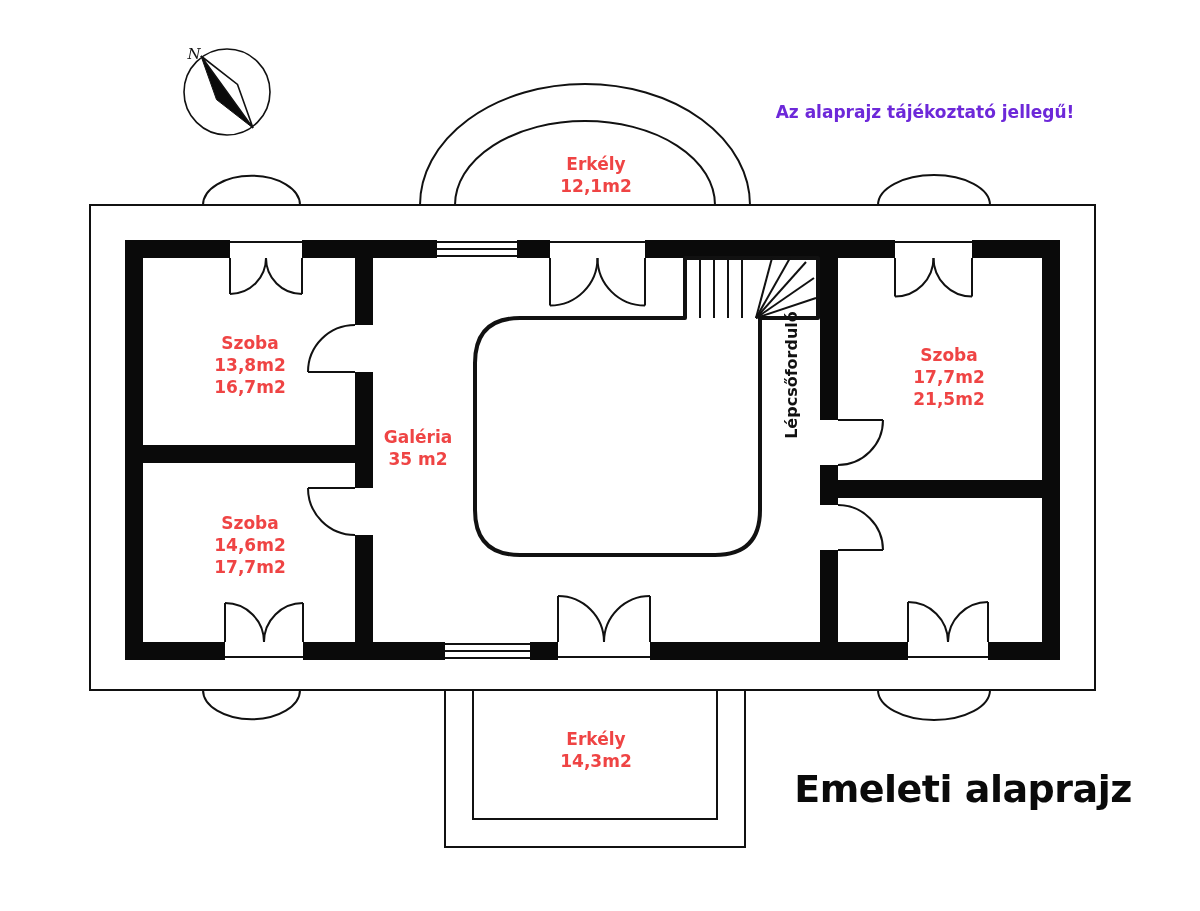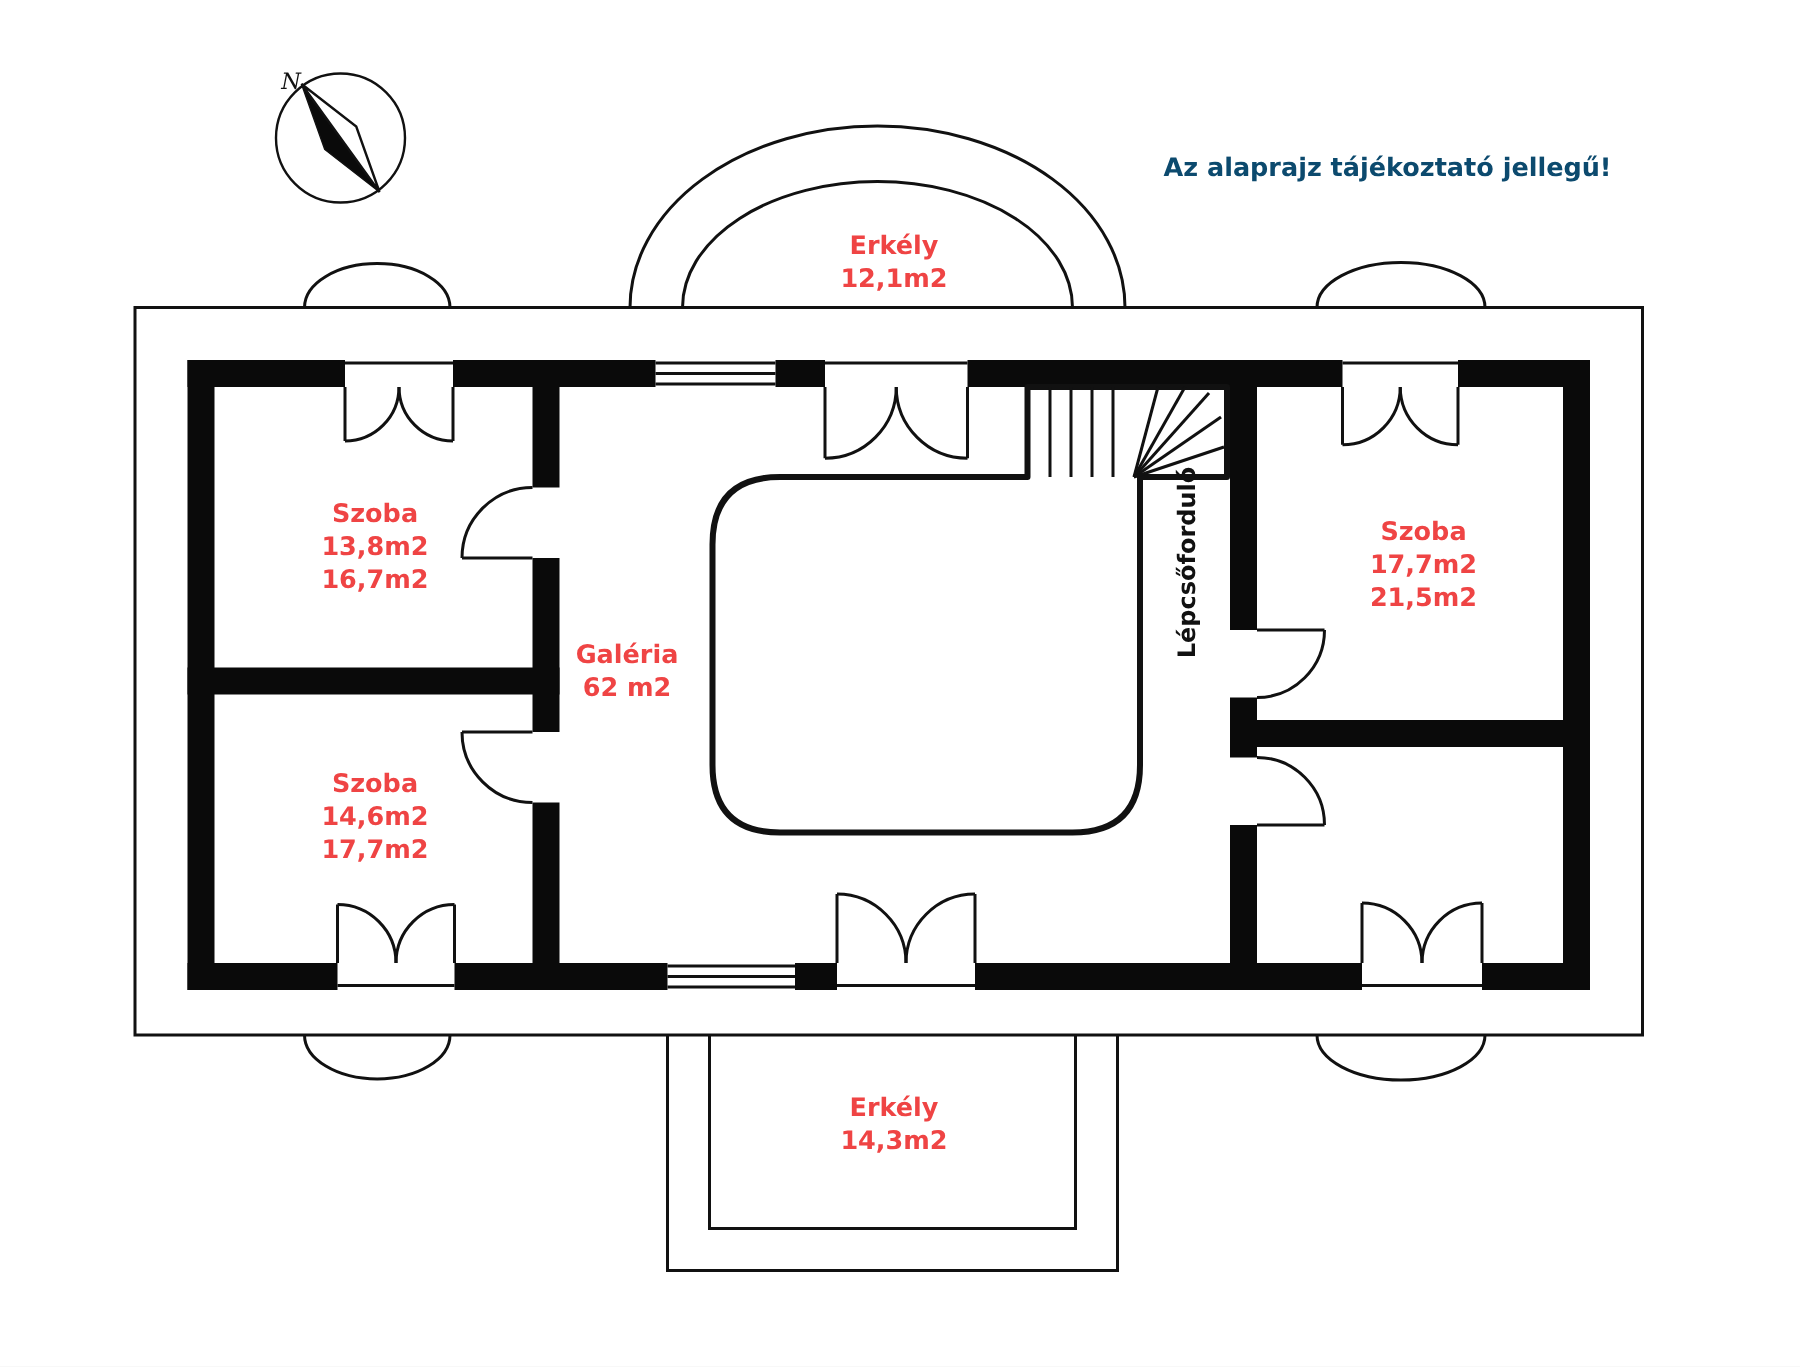"Az alaprajz tájékoztató jellegű!" .disclaimer { color: #0c4a6e -> #6d28d9 }
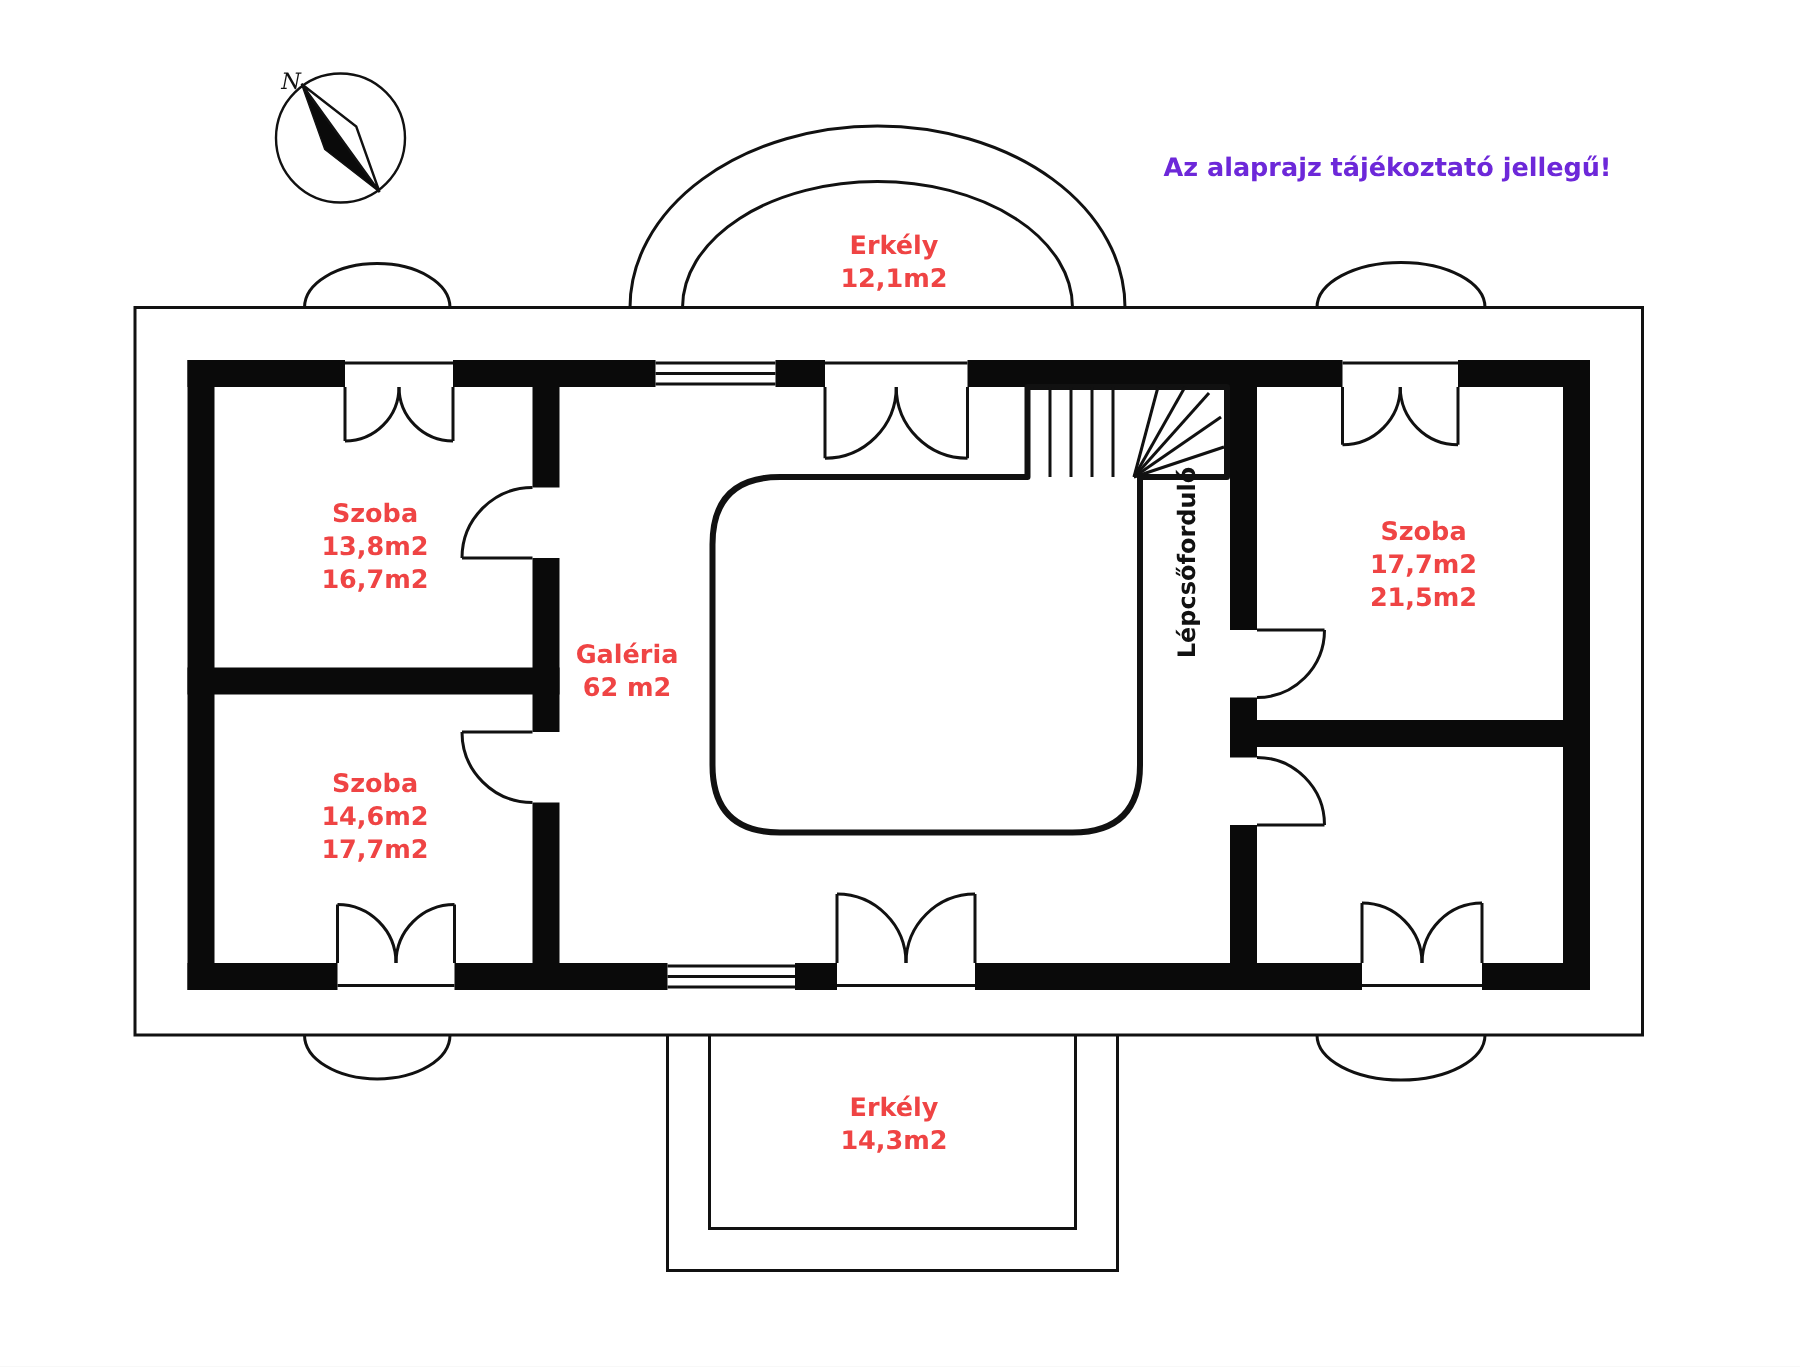"62 m2" div { text: 62 -> 35 }
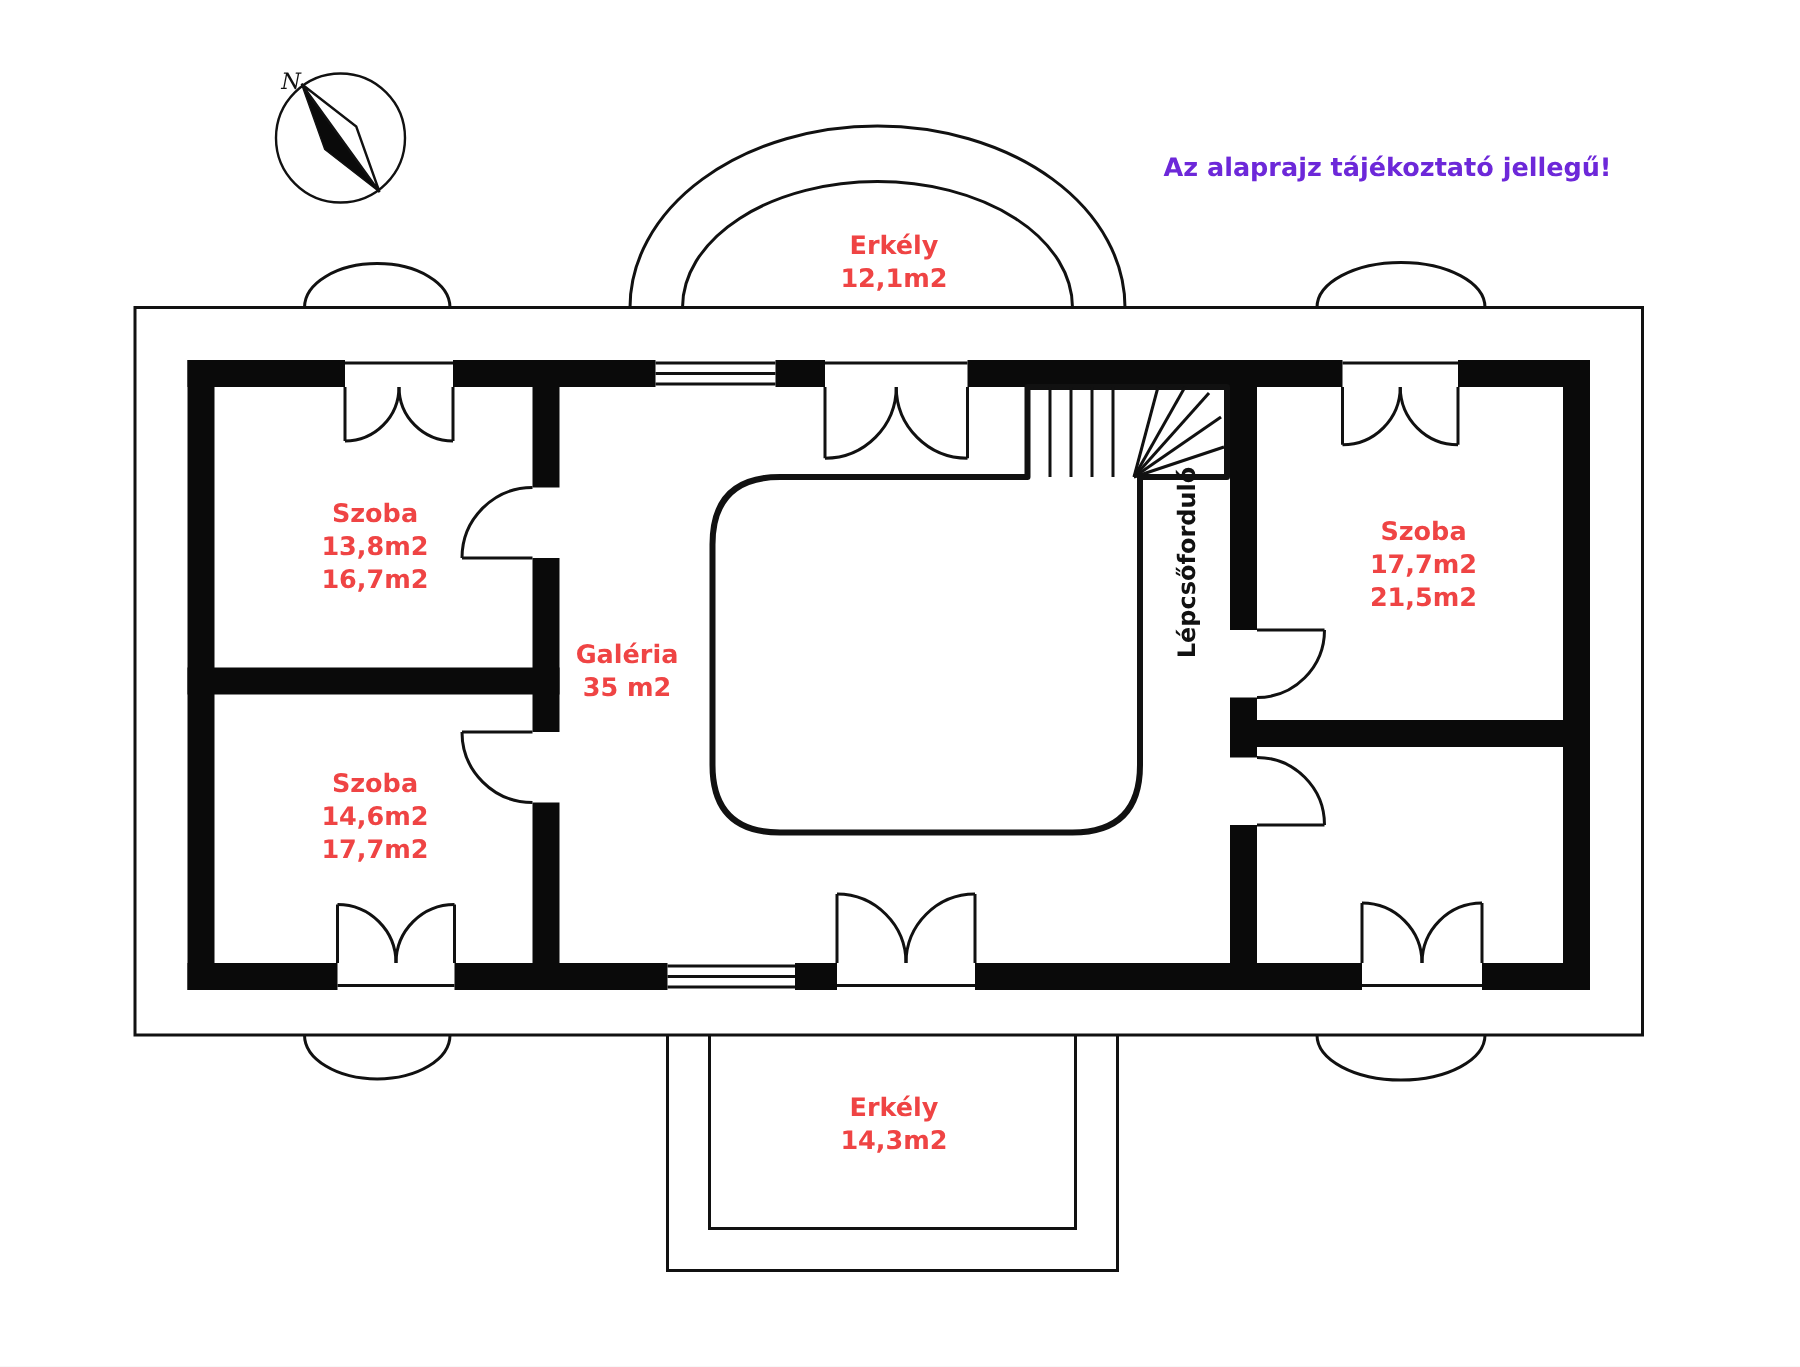"Emeleti alaprajz" div.plan-title { html: none -> <div>Emeleti alaprajz</div> }
